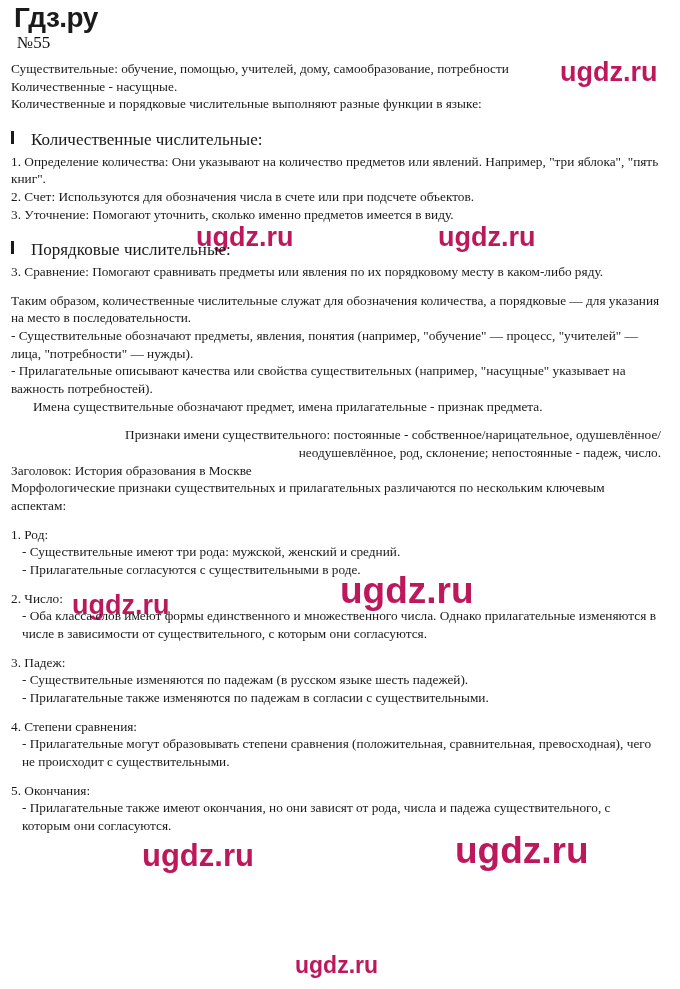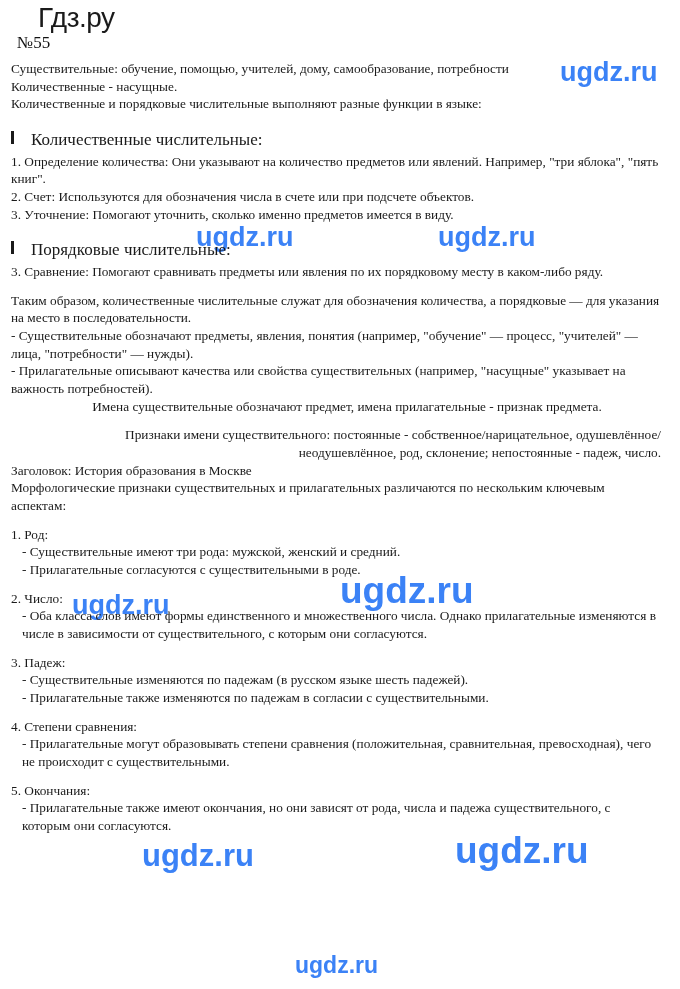"Гдз.ру" .site-logo { font-weight: normal -> bold; margin-left: 24px -> none }
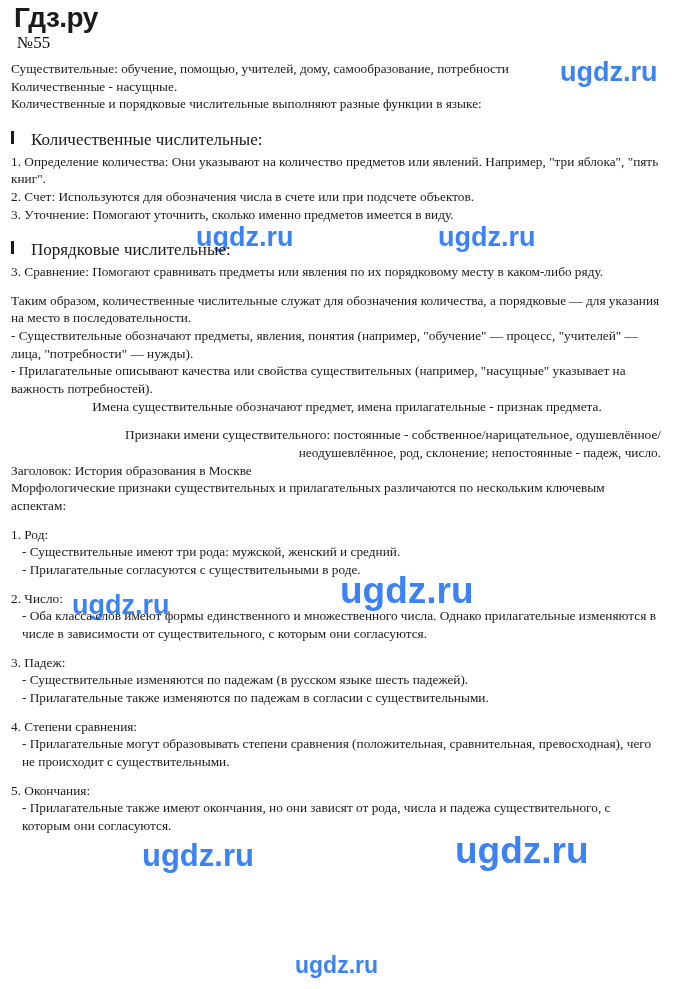"ugdz.ru" .wm { color: #3b82f6 -> #be185d }
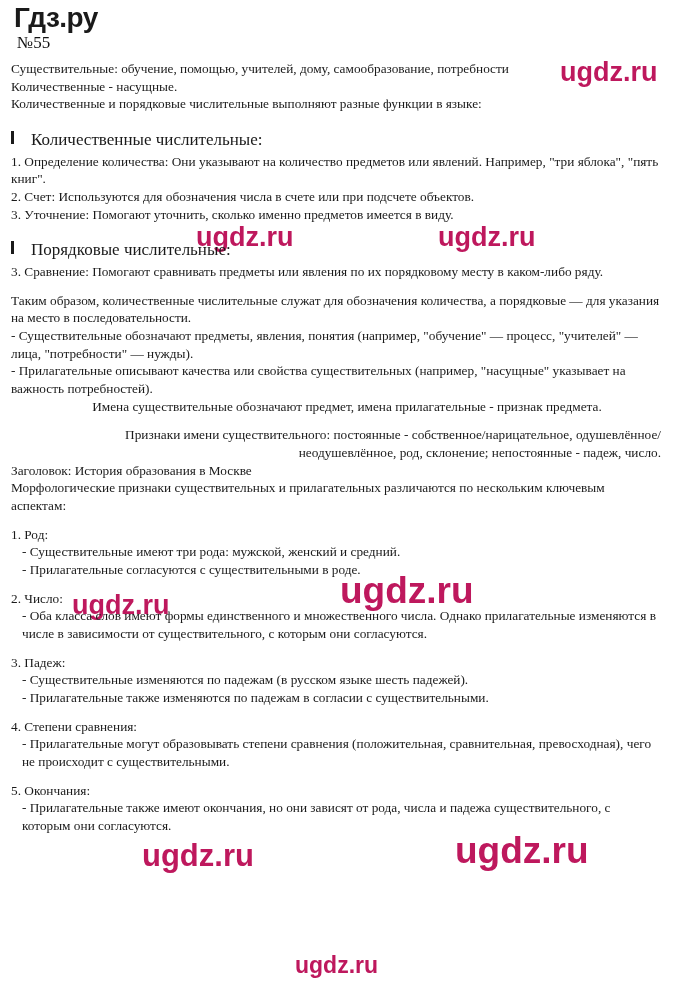"Имена существительные обозначают" .indent { text-align: center -> none }
